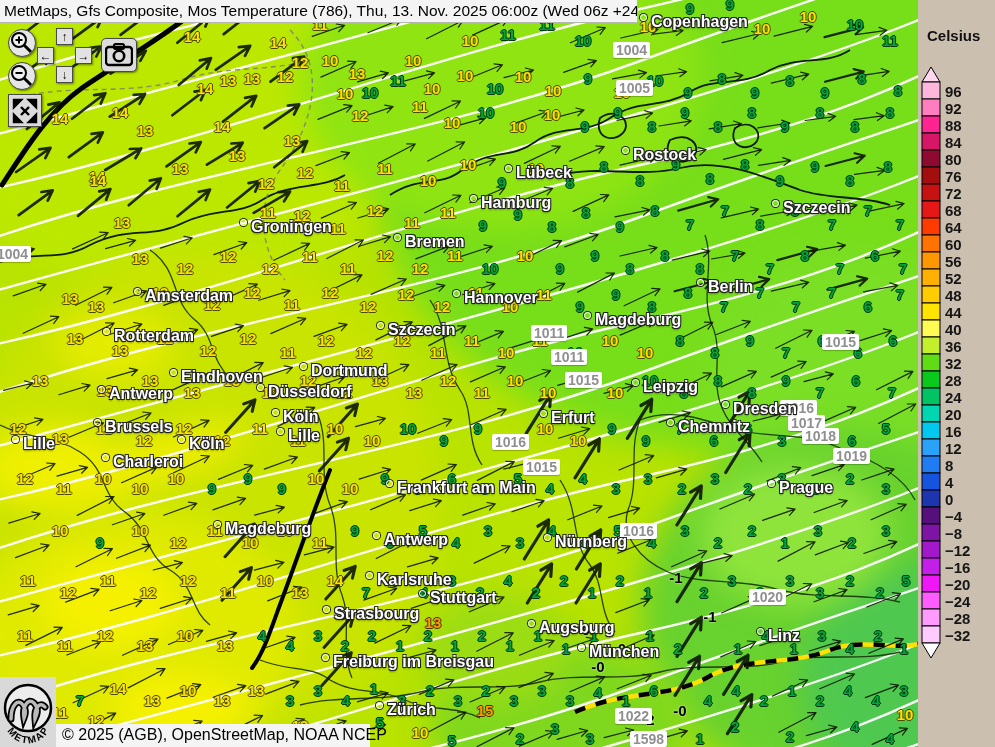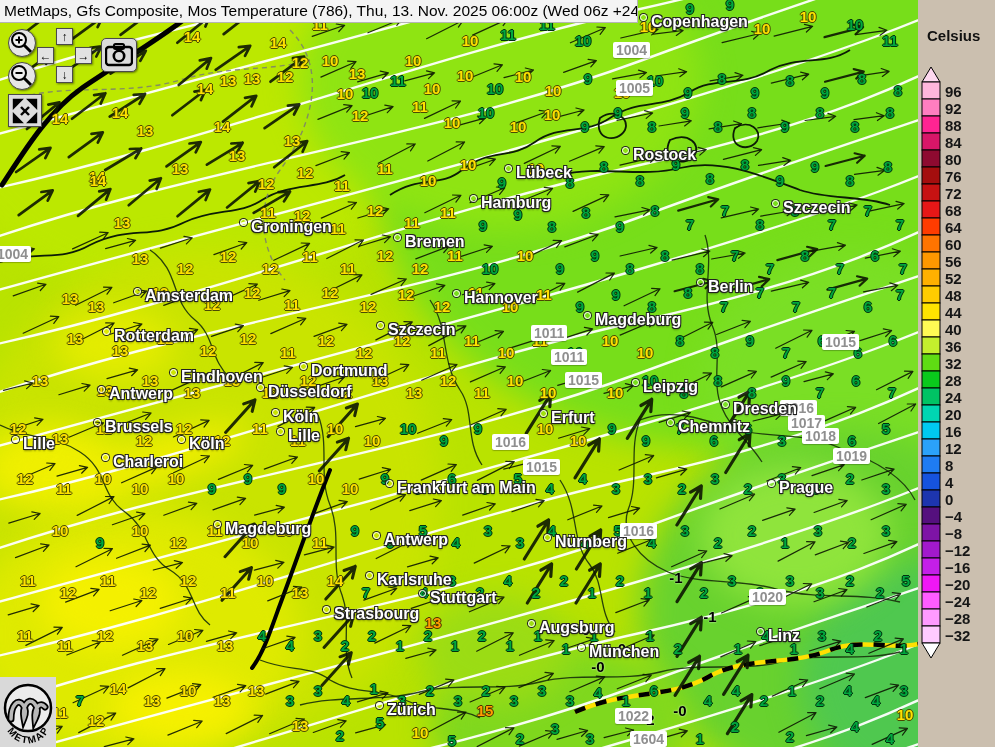"Freiburg im Breisgau" div.city { html: none -> <div><span></span><span>Freiburg im Breisgau</span></div> }
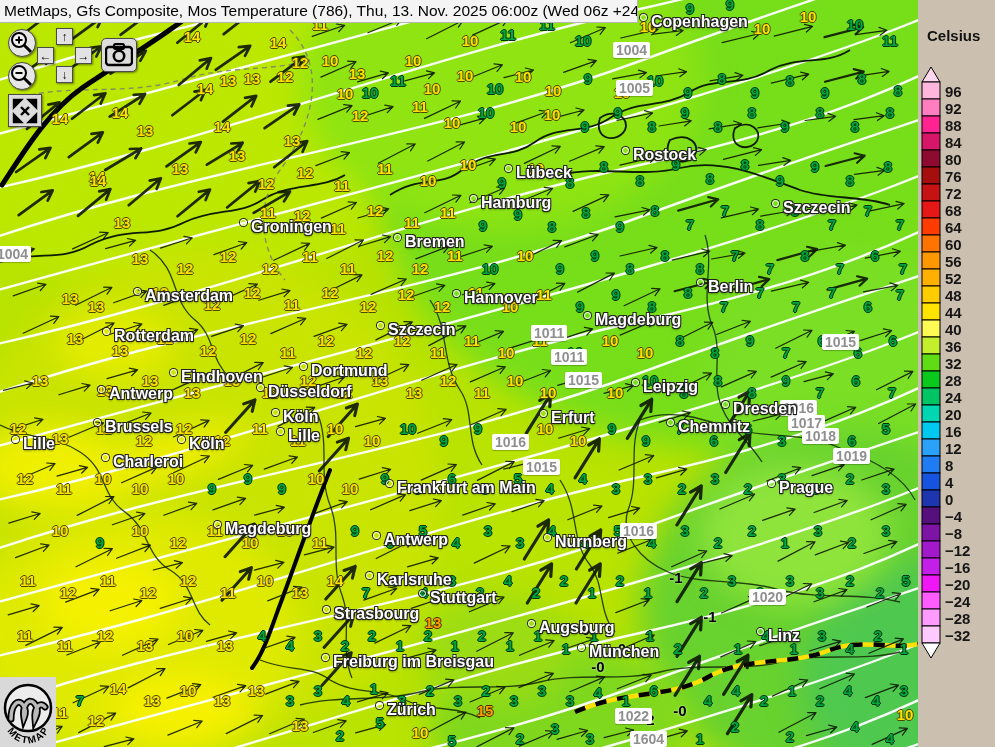"© 2025 (AGB), OpenStreetMap, NOAA" div { html: none -> <div> <span>© 2025 (AGB), OpenStreetMap, NOAA NCEP</span> </div> }
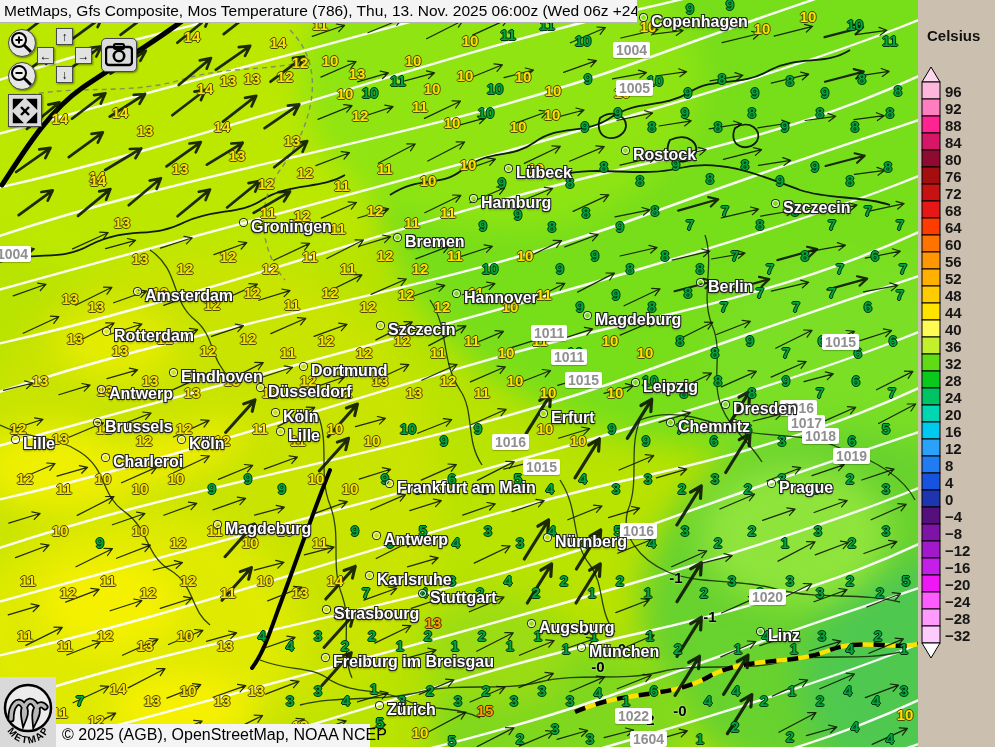"1604" div.pressure { text: 1604 -> 1598 }
